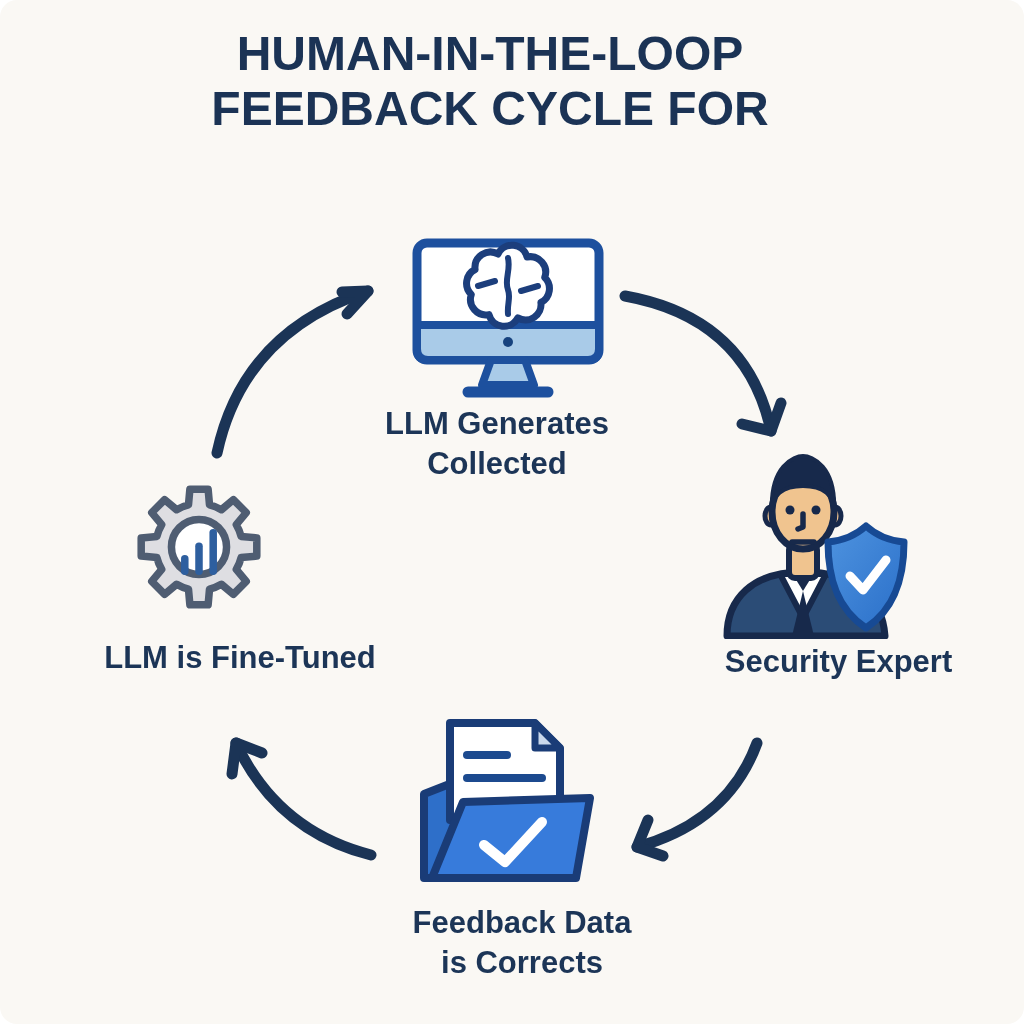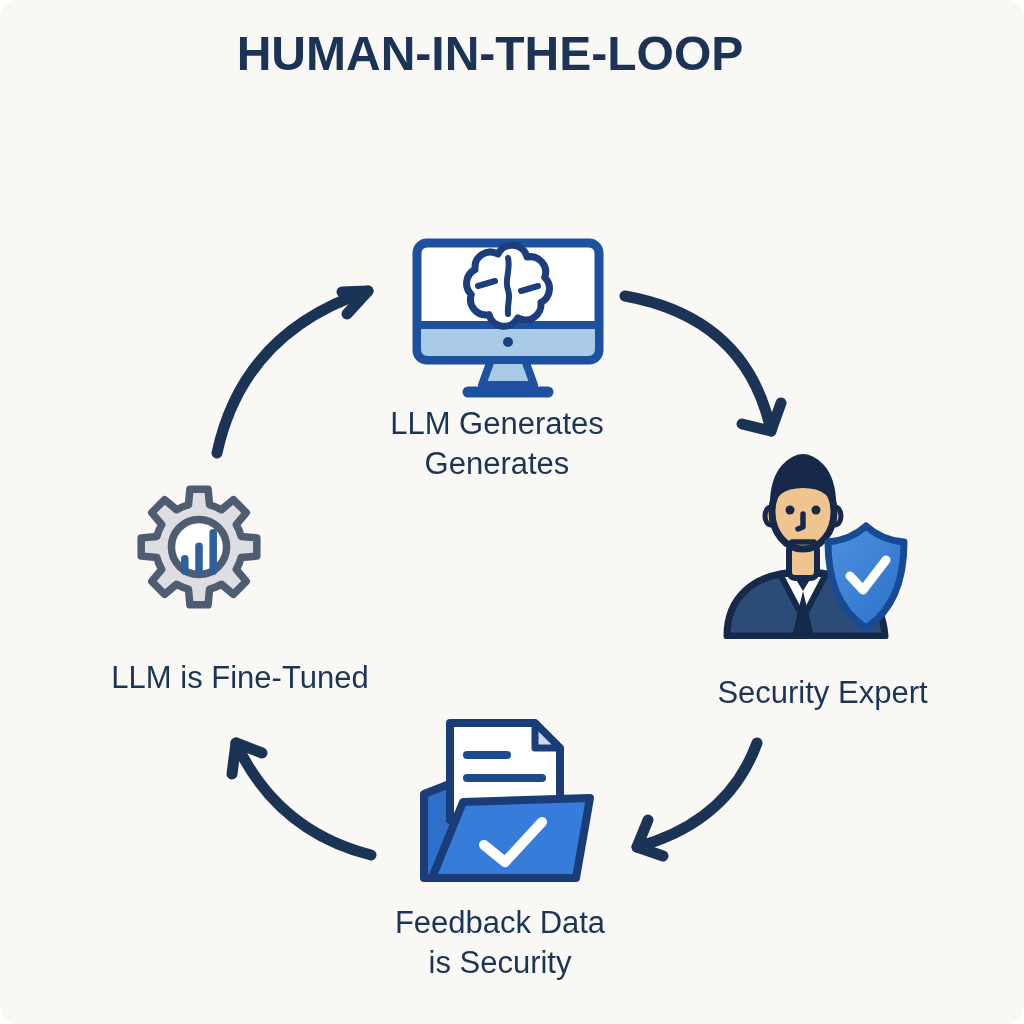"FEEDBACK CYCLE FOR" div { html: none -> <div>FEEDBACK CYCLE FOR</div> }
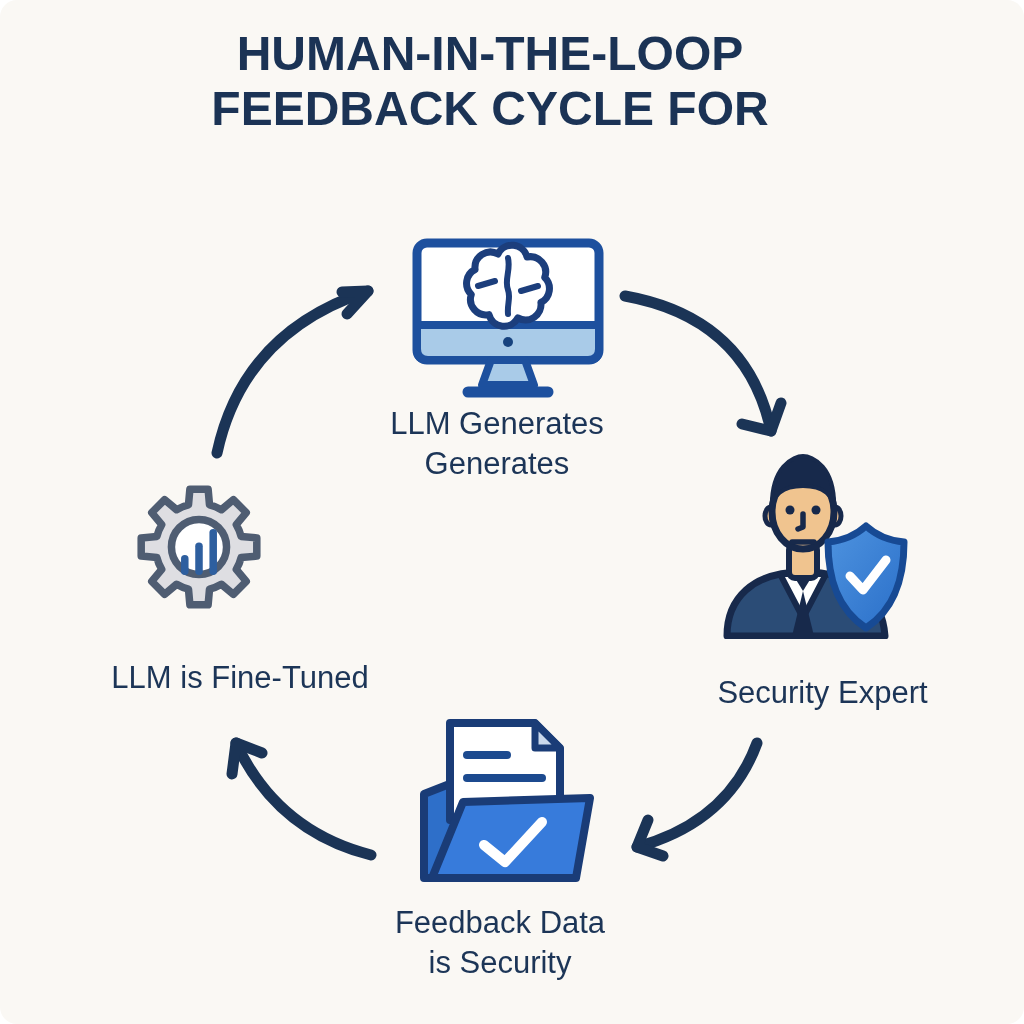"LLM Generates" .caption { font-weight: normal -> bold }
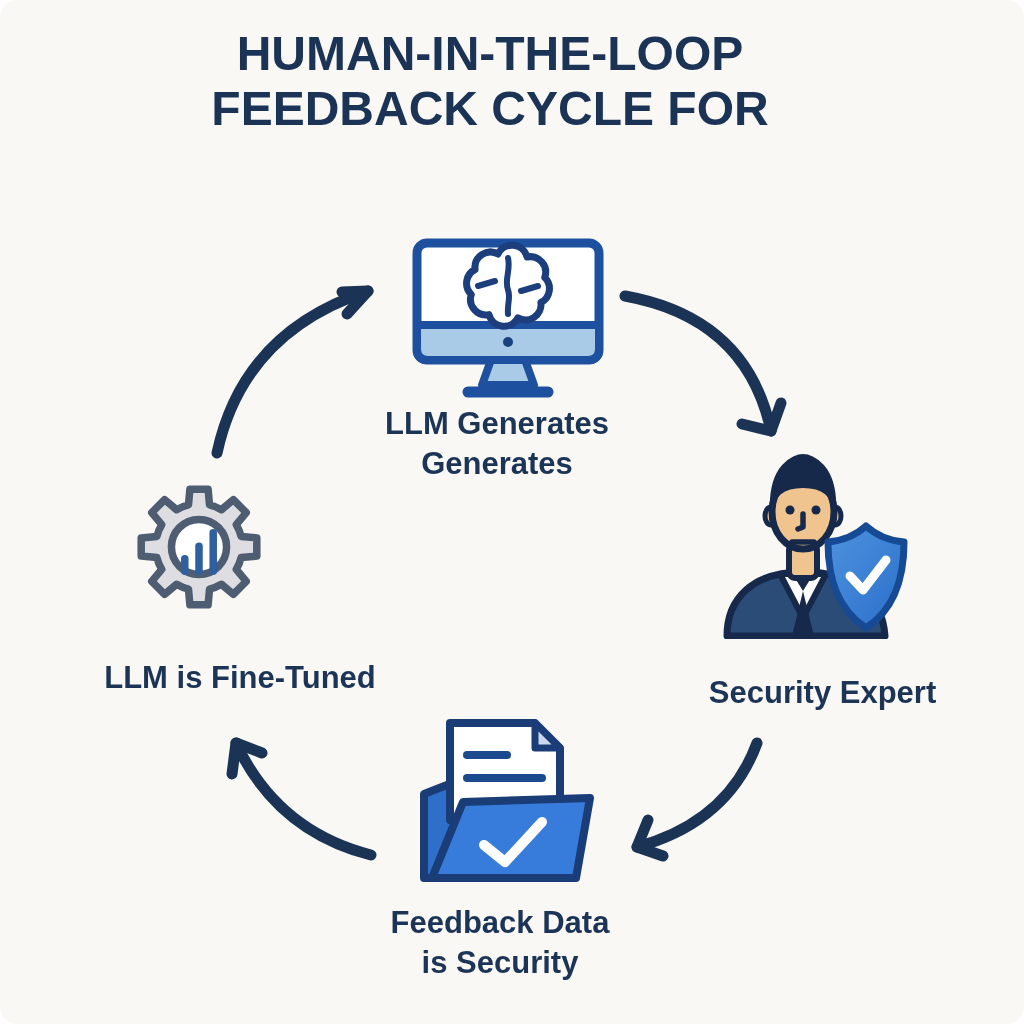"Generates" div { text: Generates -> Collected }
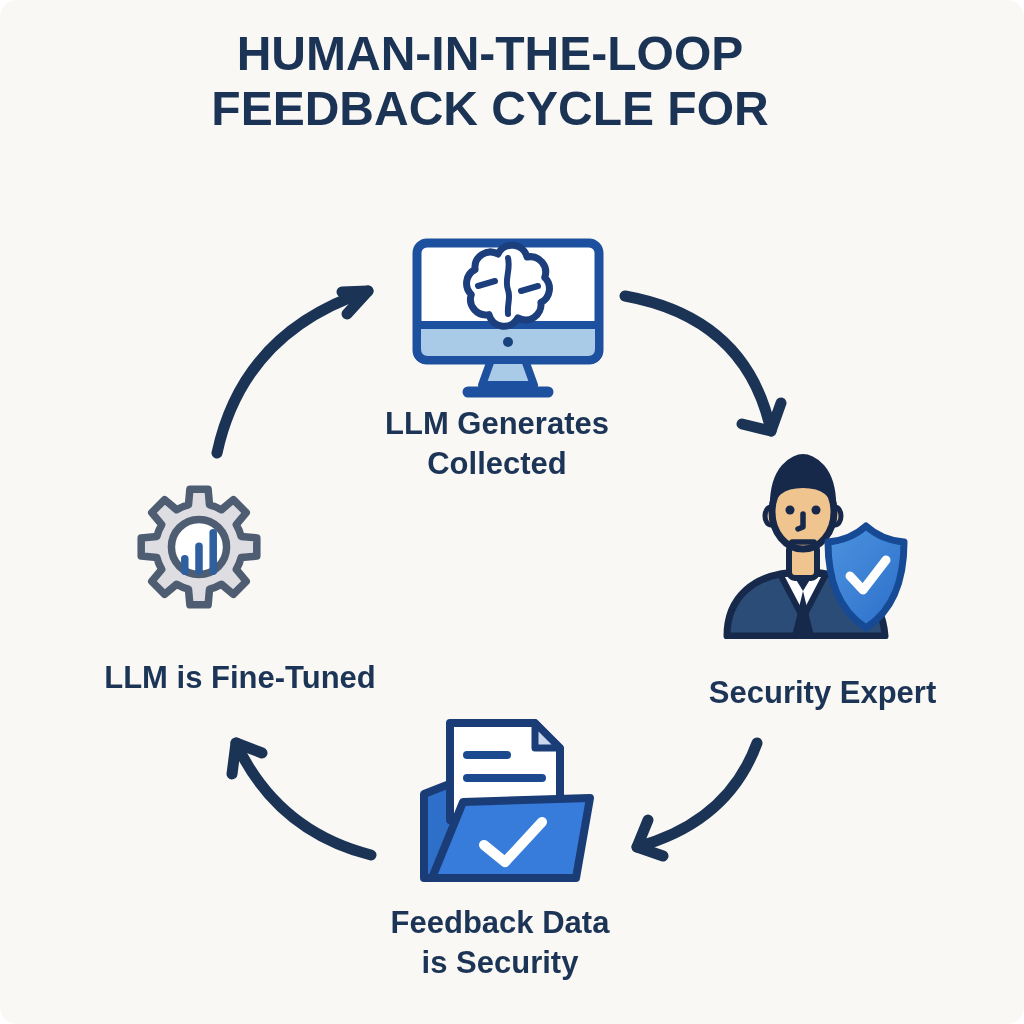"LLM is Fine-Tuned" .cap-tune { margin-top: 20px -> none }
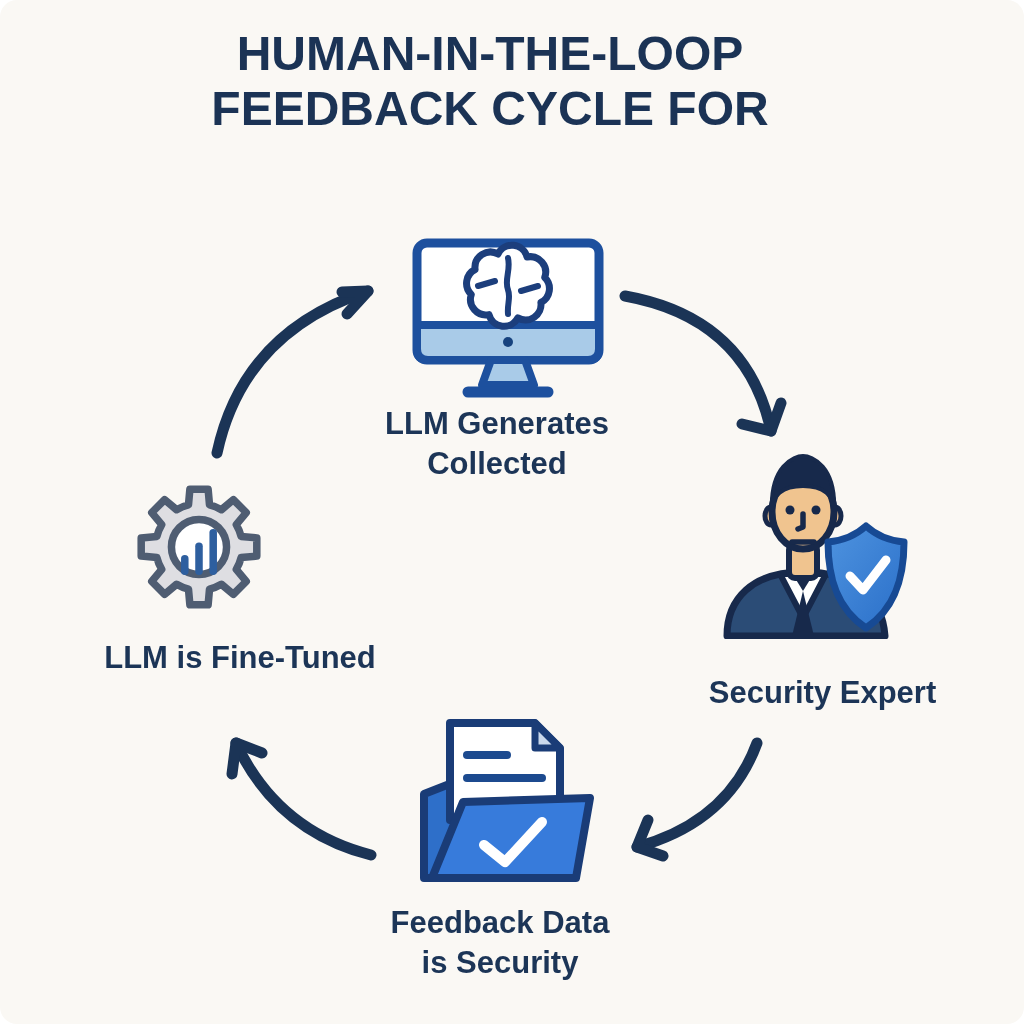"Security Expert" .cap-sec { left: 640px -> 656px; margin-top: 31px -> none }
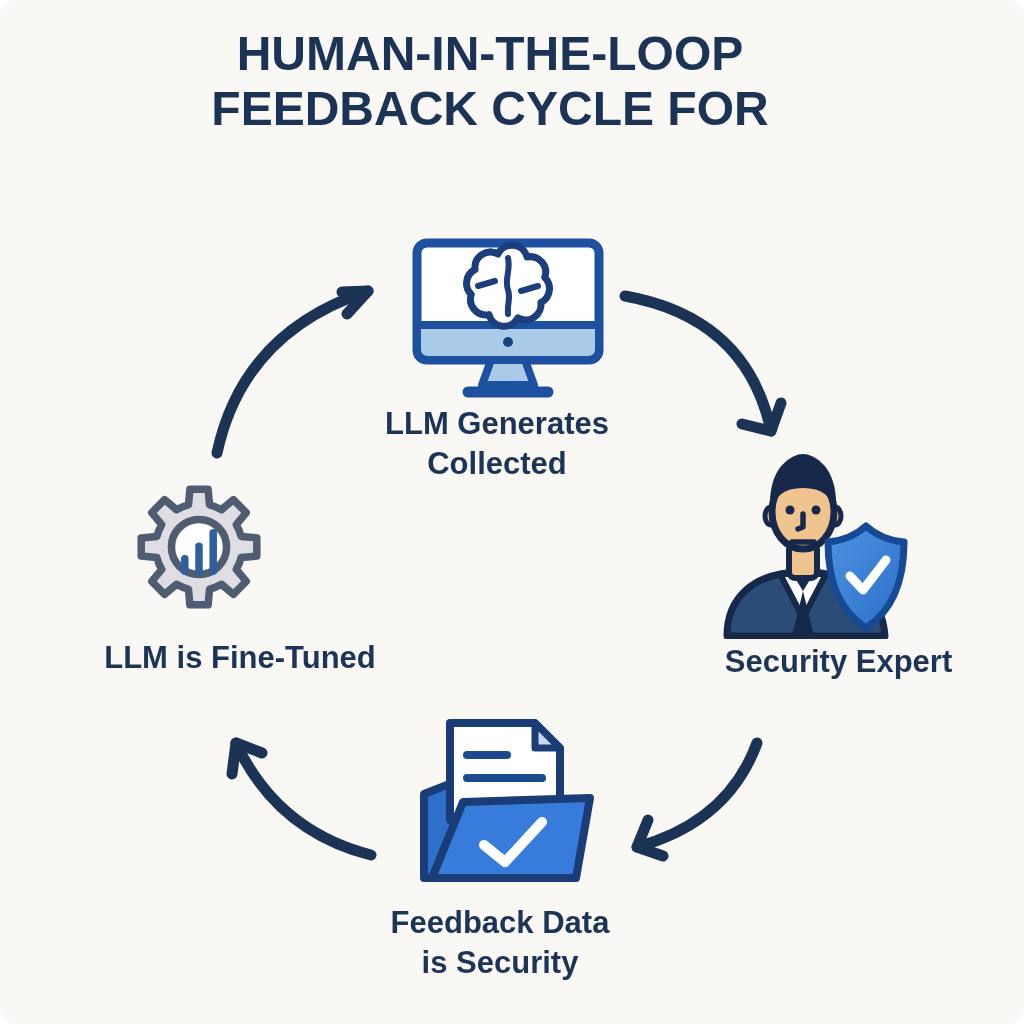"Feedback Data" .cap-feed { left: 330px -> 352px }
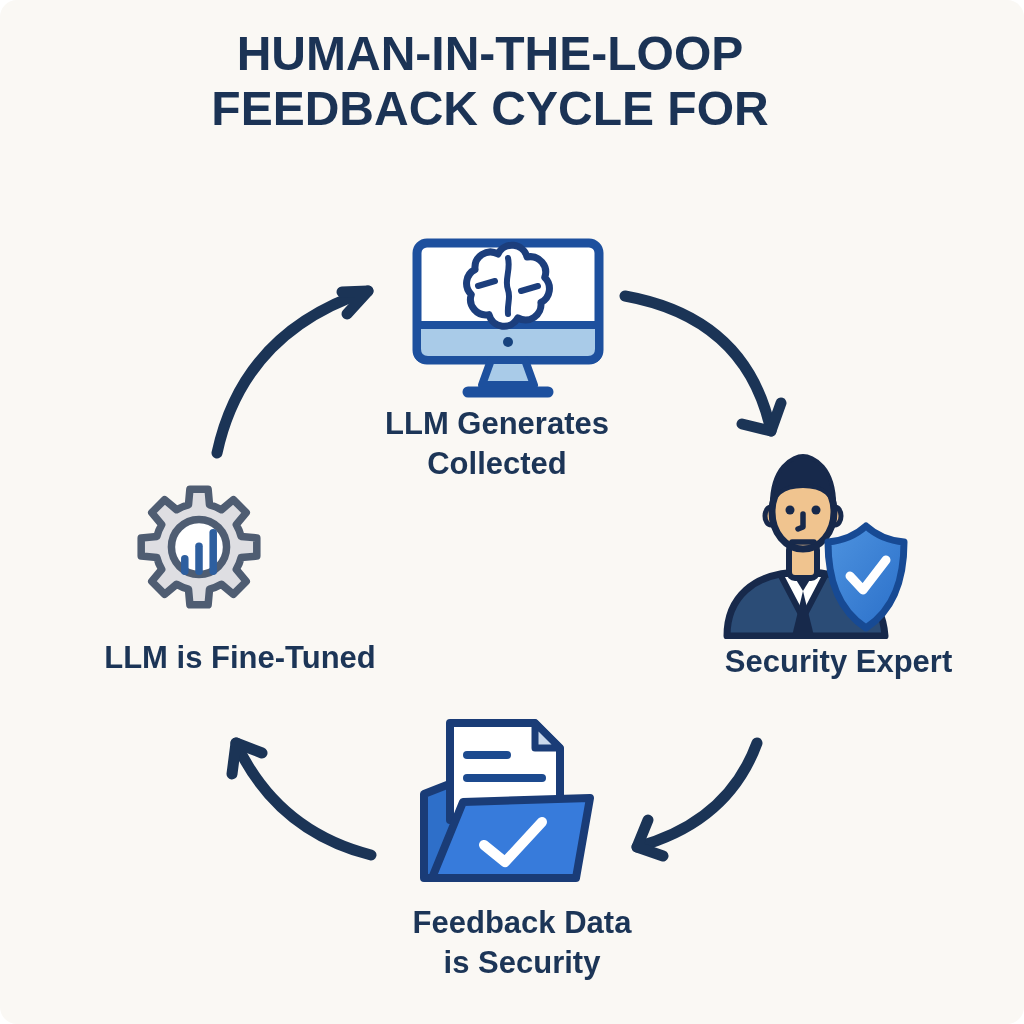"is Security" div { text: Security -> Corrects }
